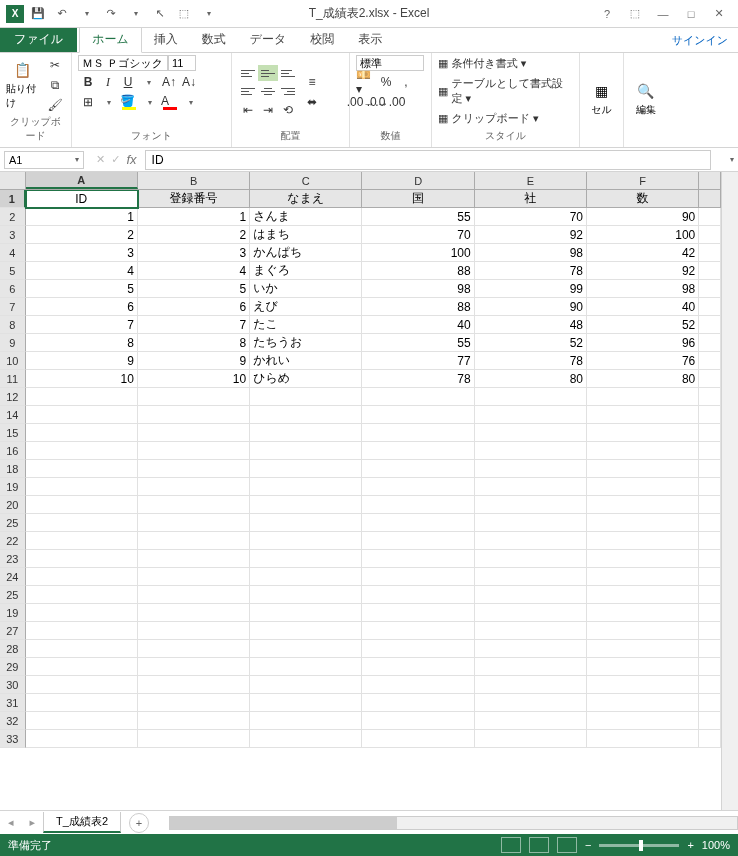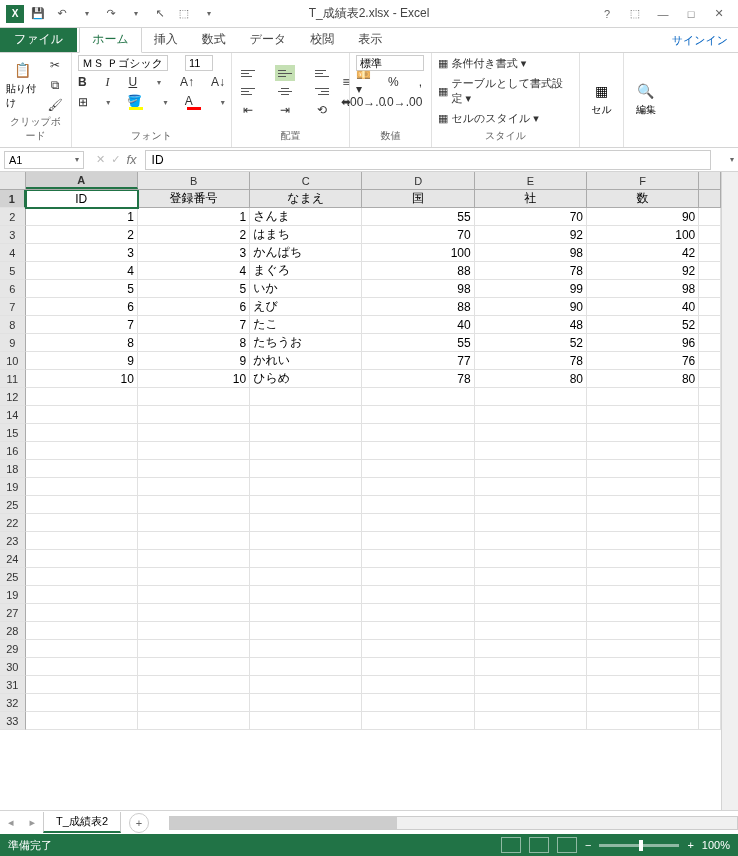"ＭＳ Ｐゴシック" .row { gap: 17px -> 0 }
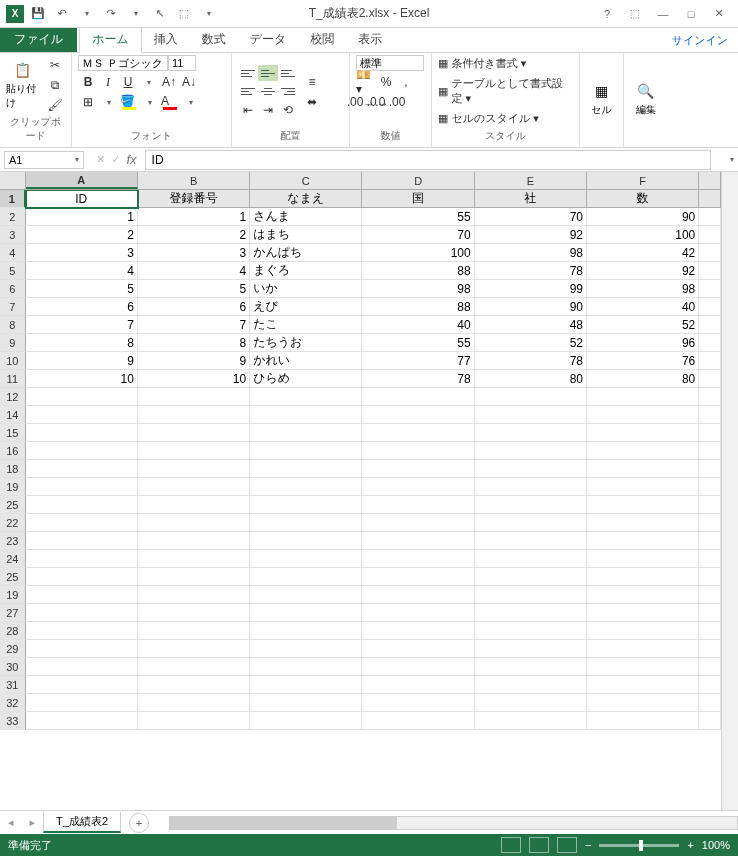"セルのスタイル ▾" span { text: セルのスタイル -> クリップボード }
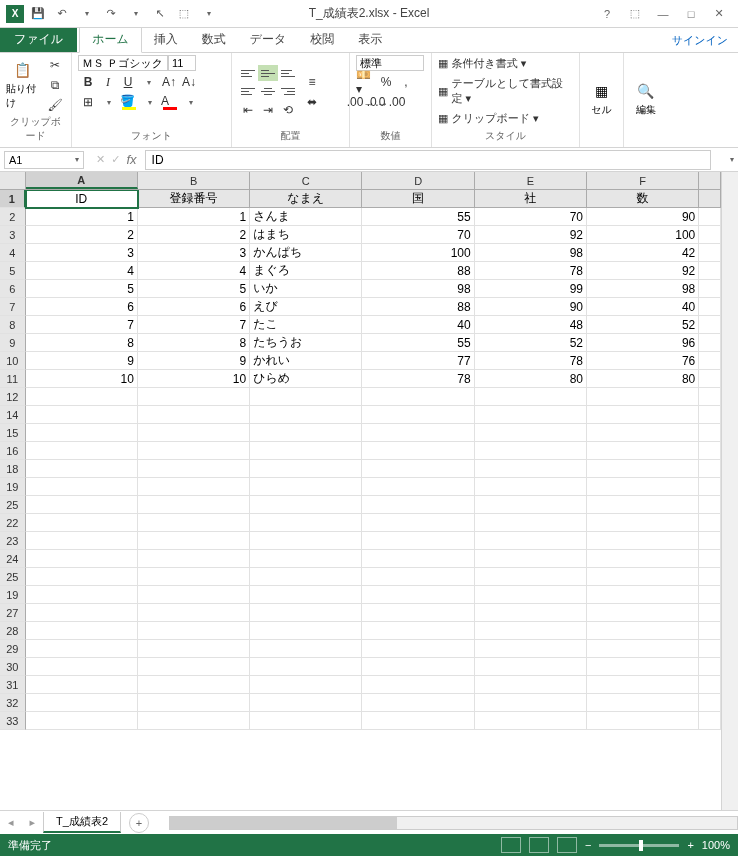"20" div.data-row { html: none -> <div> <div>20</div> <div></div> <div></div> <div></div> <div></div> <div></div> <div></div> <div></div> </div> }
